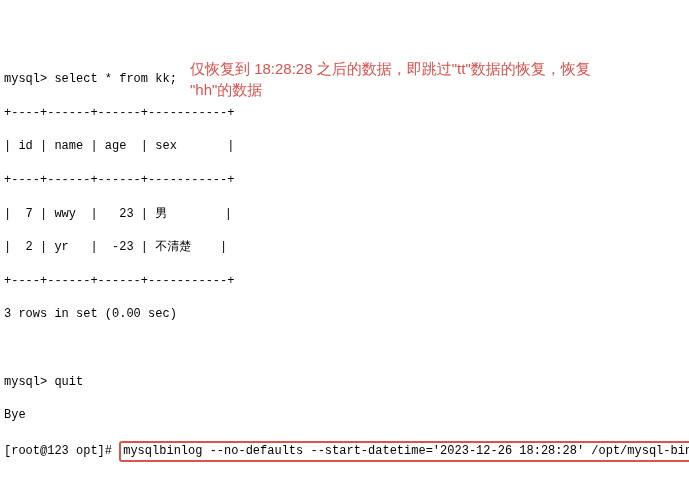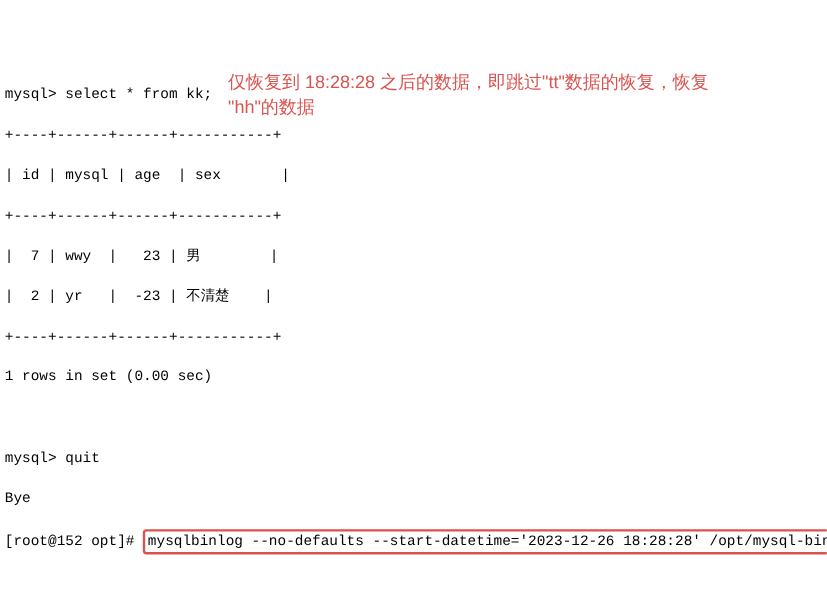"| id | mysql |" div.line { text: mysql -> name }
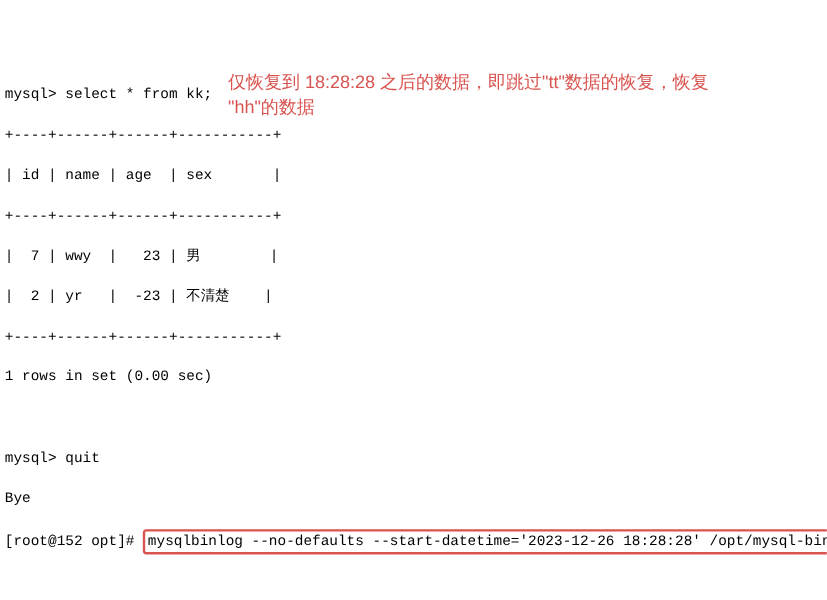"1 rows in set (0.00" div.line { text: 1 -> 3 }
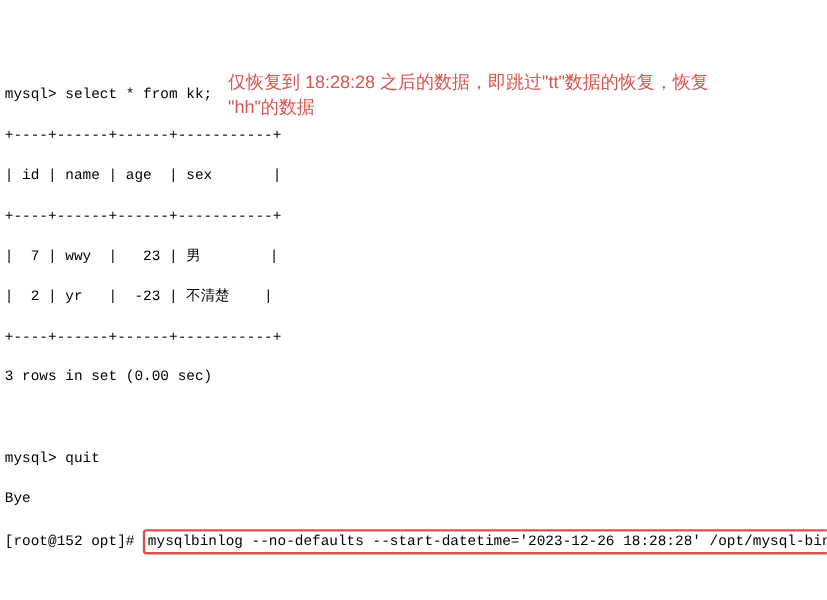"[root@152 opt]#" span { text: root@152 -> root@123 }
